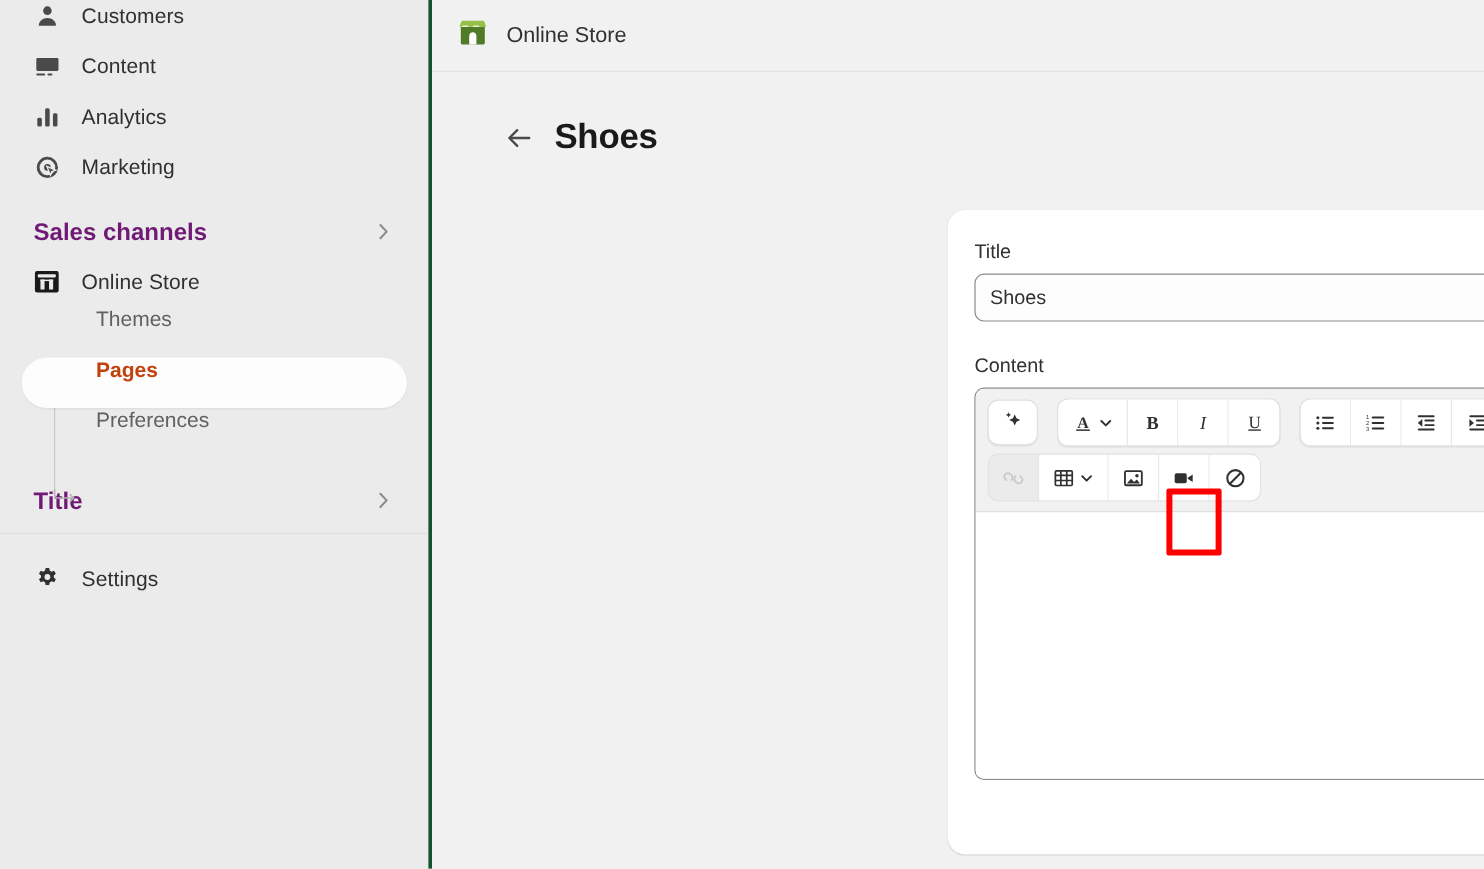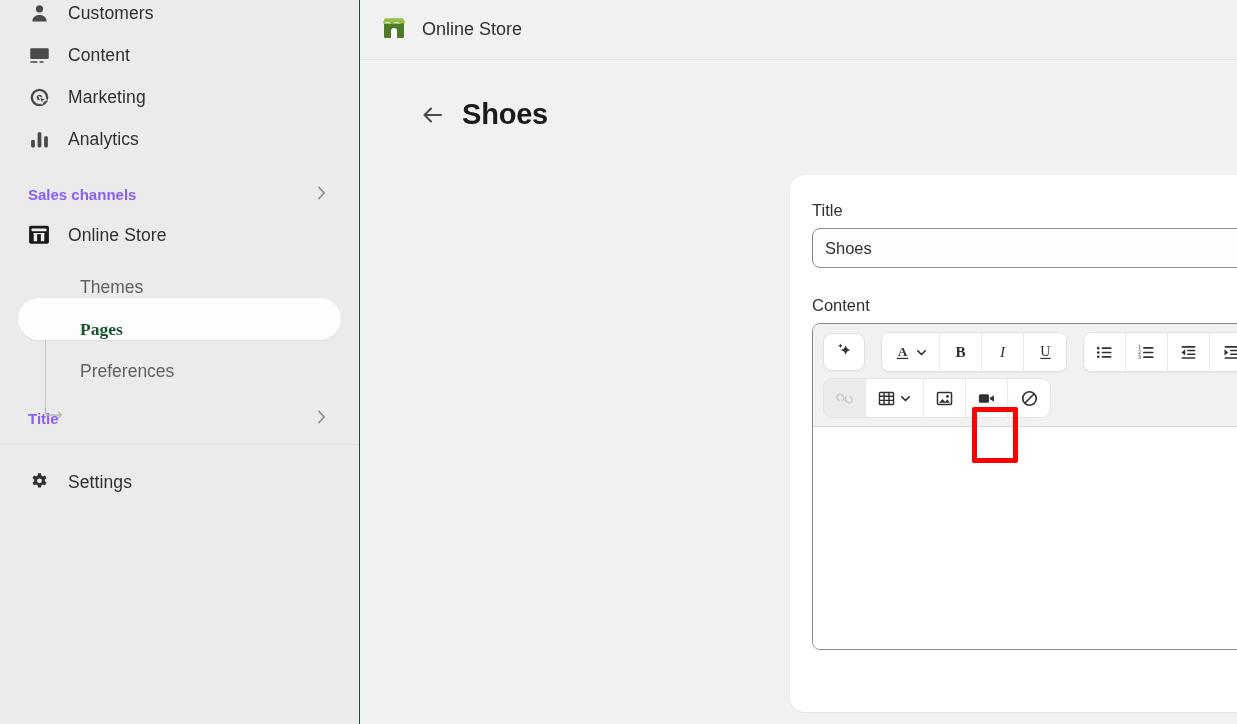"Customers" .sidebar { border-right: 1px solid #14532d -> 3px solid #14532d }
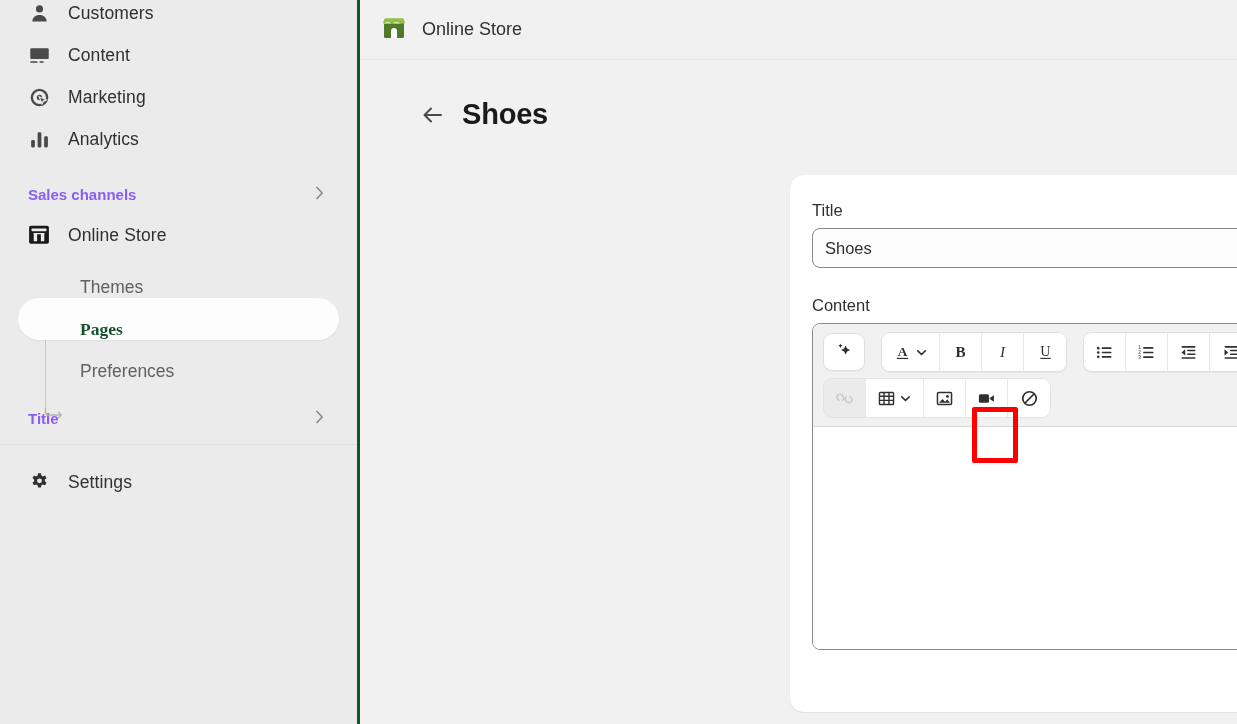"Marketing" div.nav-item { order: before "Analytics" -> after "Analytics" }
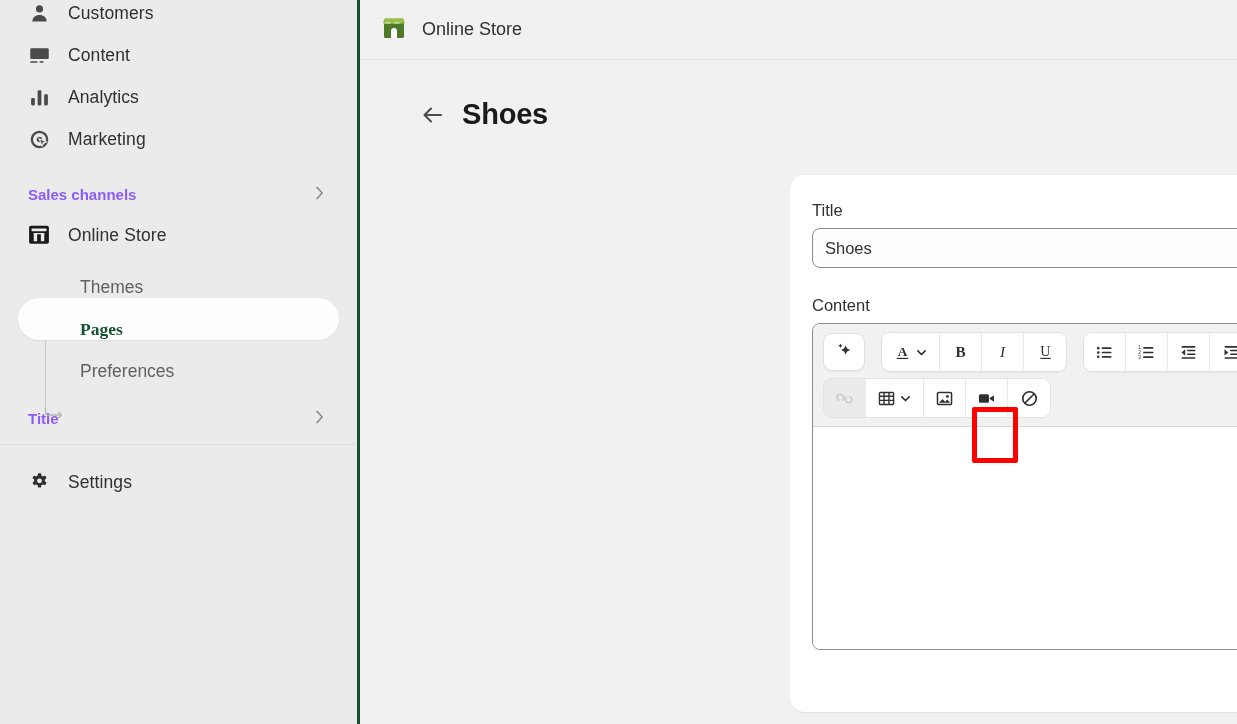"Sales channels" .section-head .lbl { color: #8b5cf6 -> #701a75; font-size: 15px -> 20px }
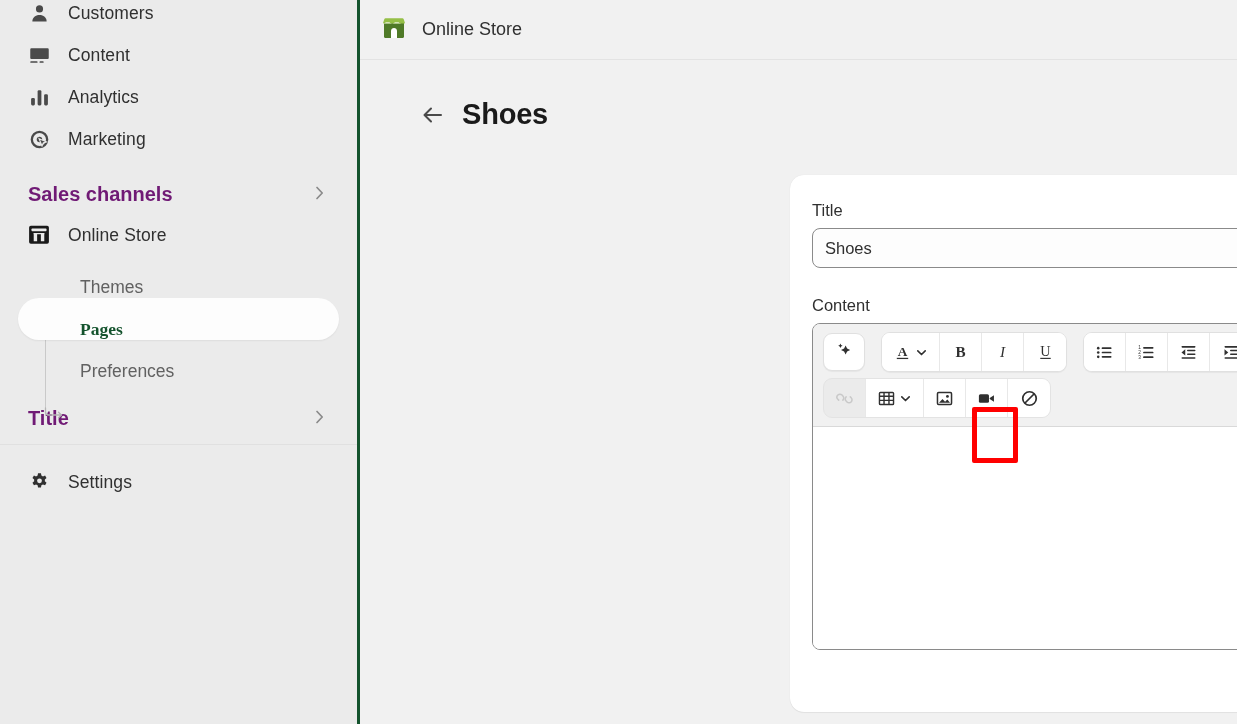"Themes" .child-item { align-items: flex-end -> flex-start }
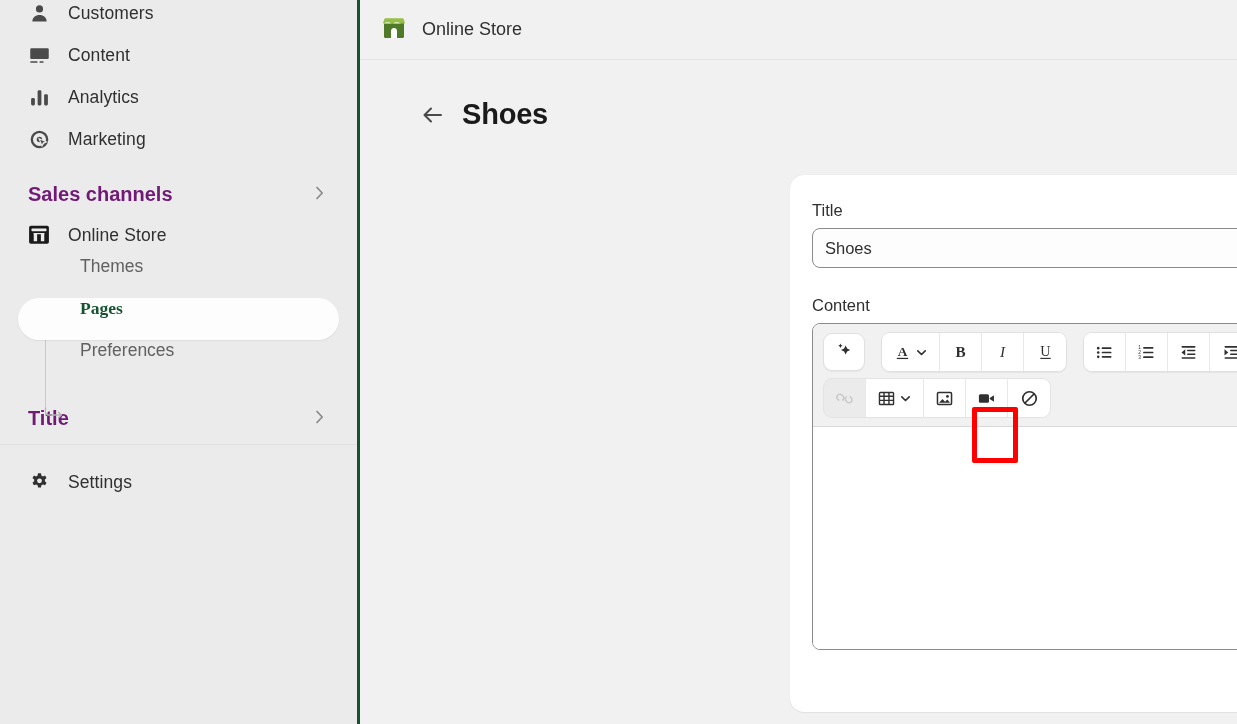"Pages" .child-item.selected .lbl { color: #14532d -> #c2410c; font-family: Liberation Serif, serif -> none }
